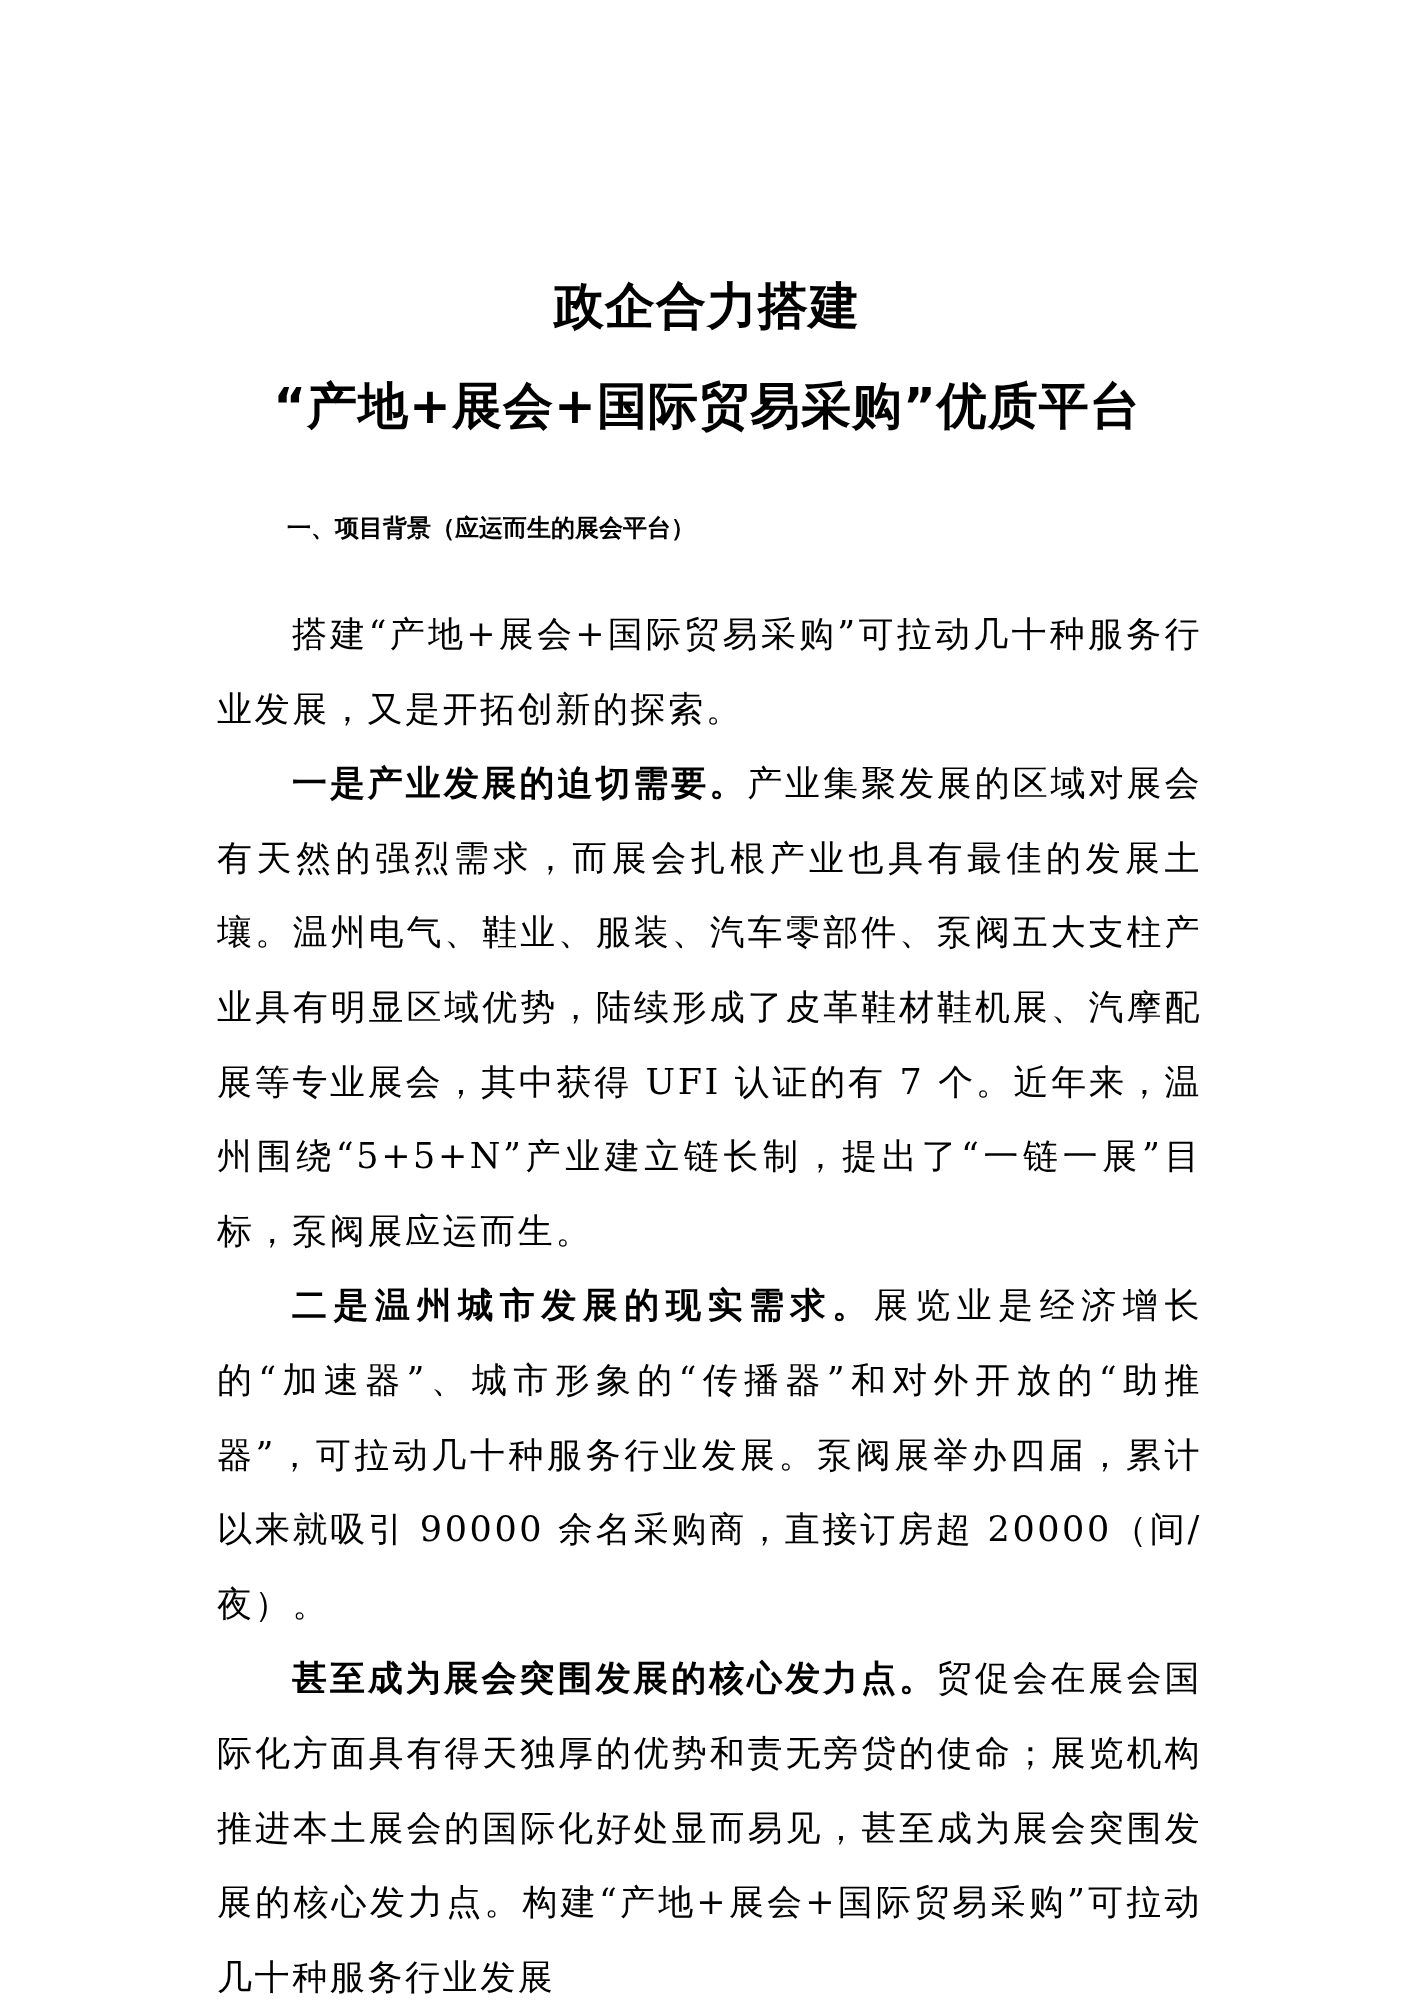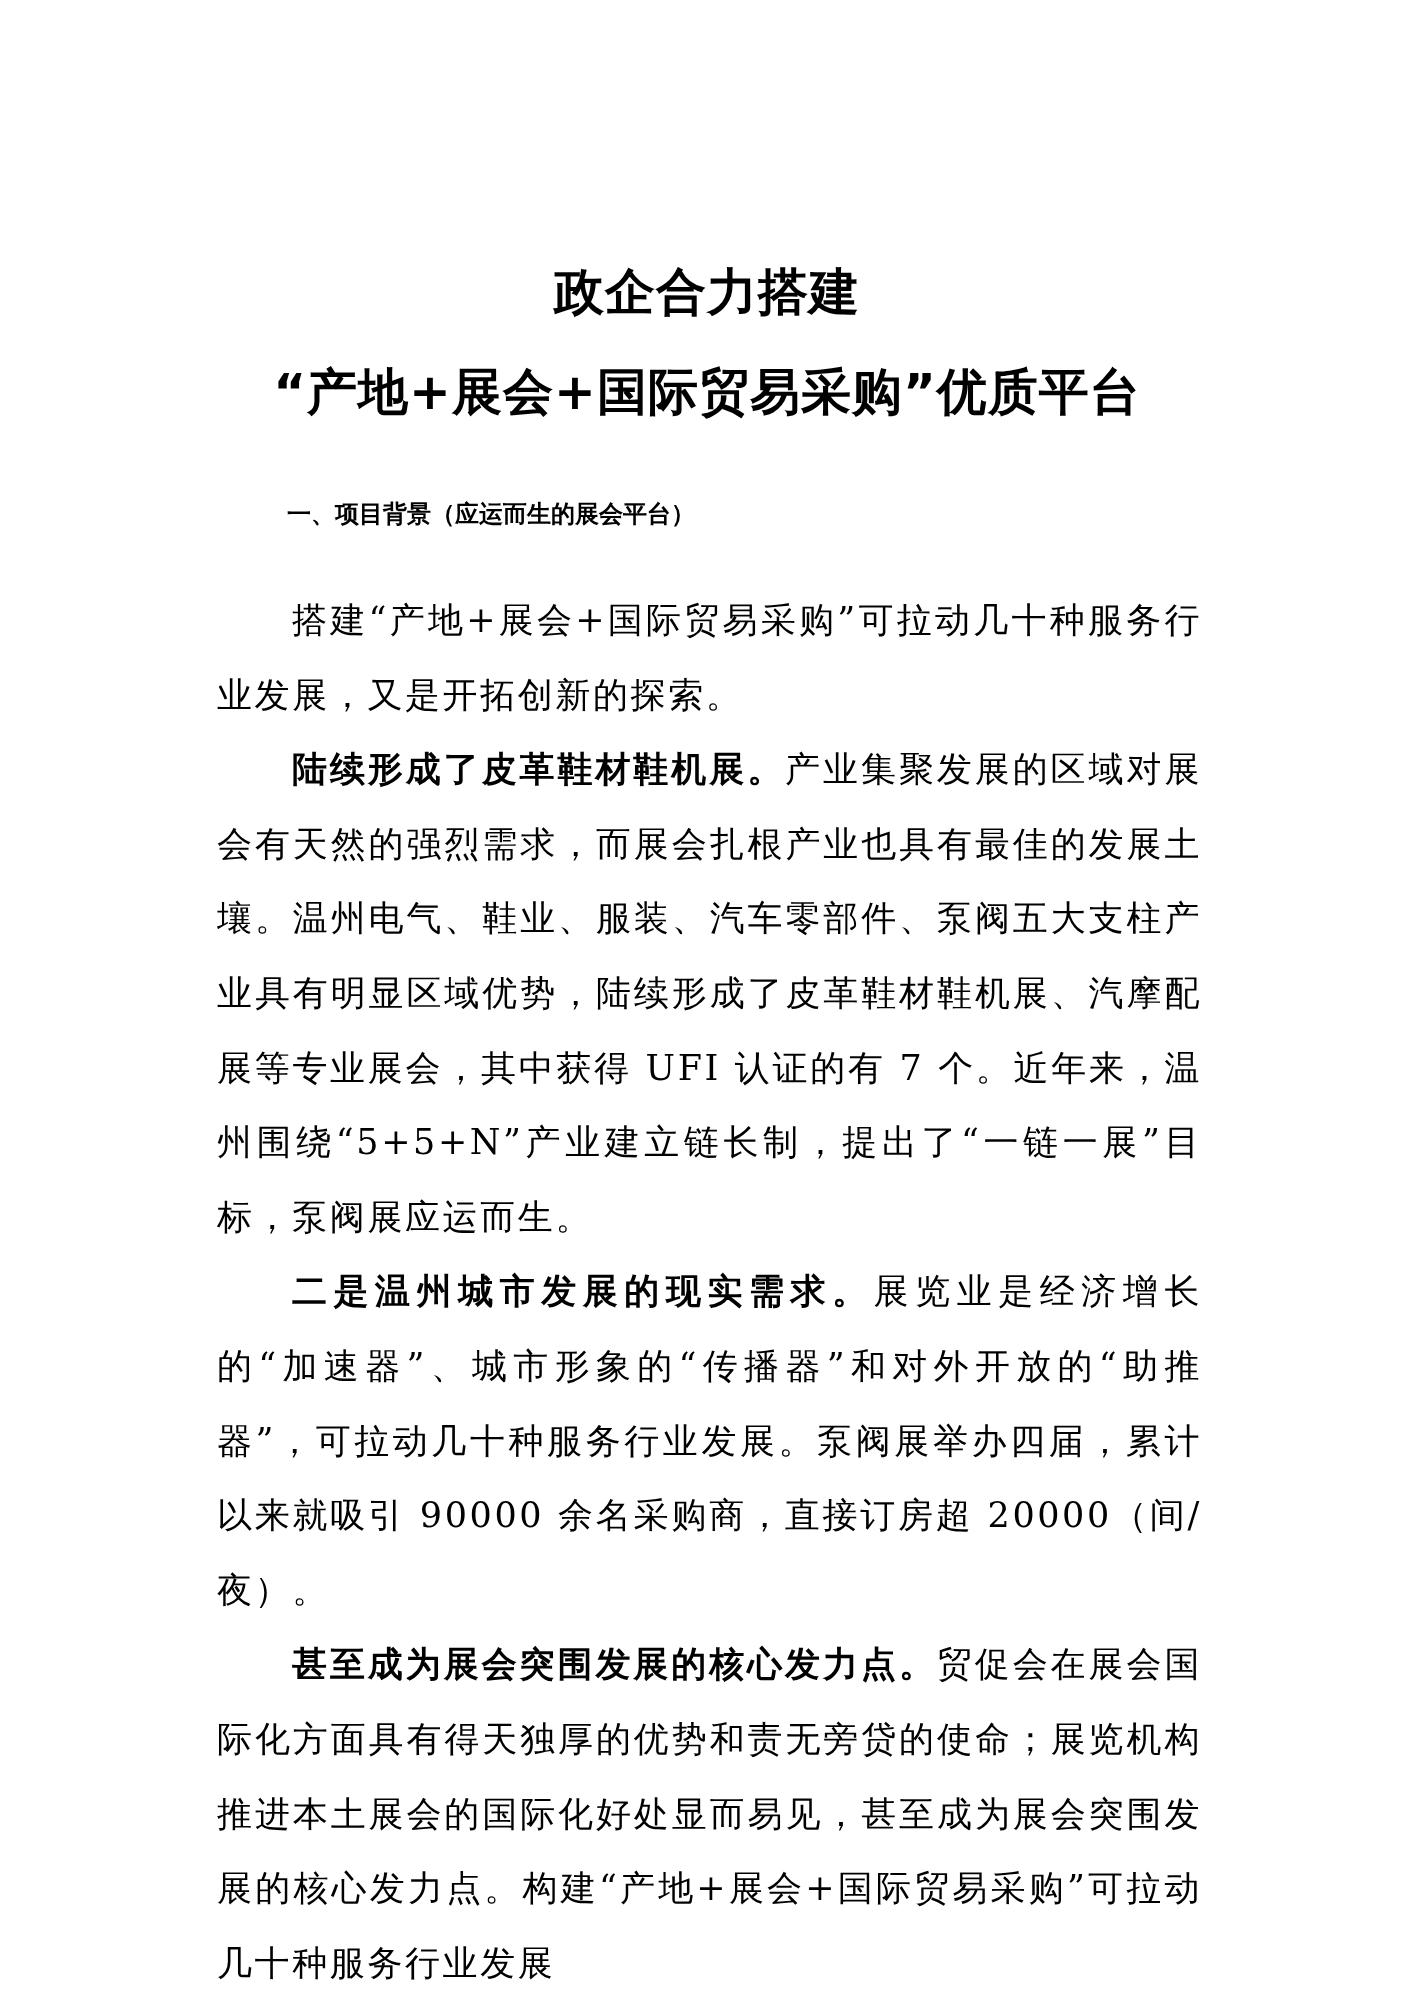"政企合力搭建" .page { top: 0 -> 14px }
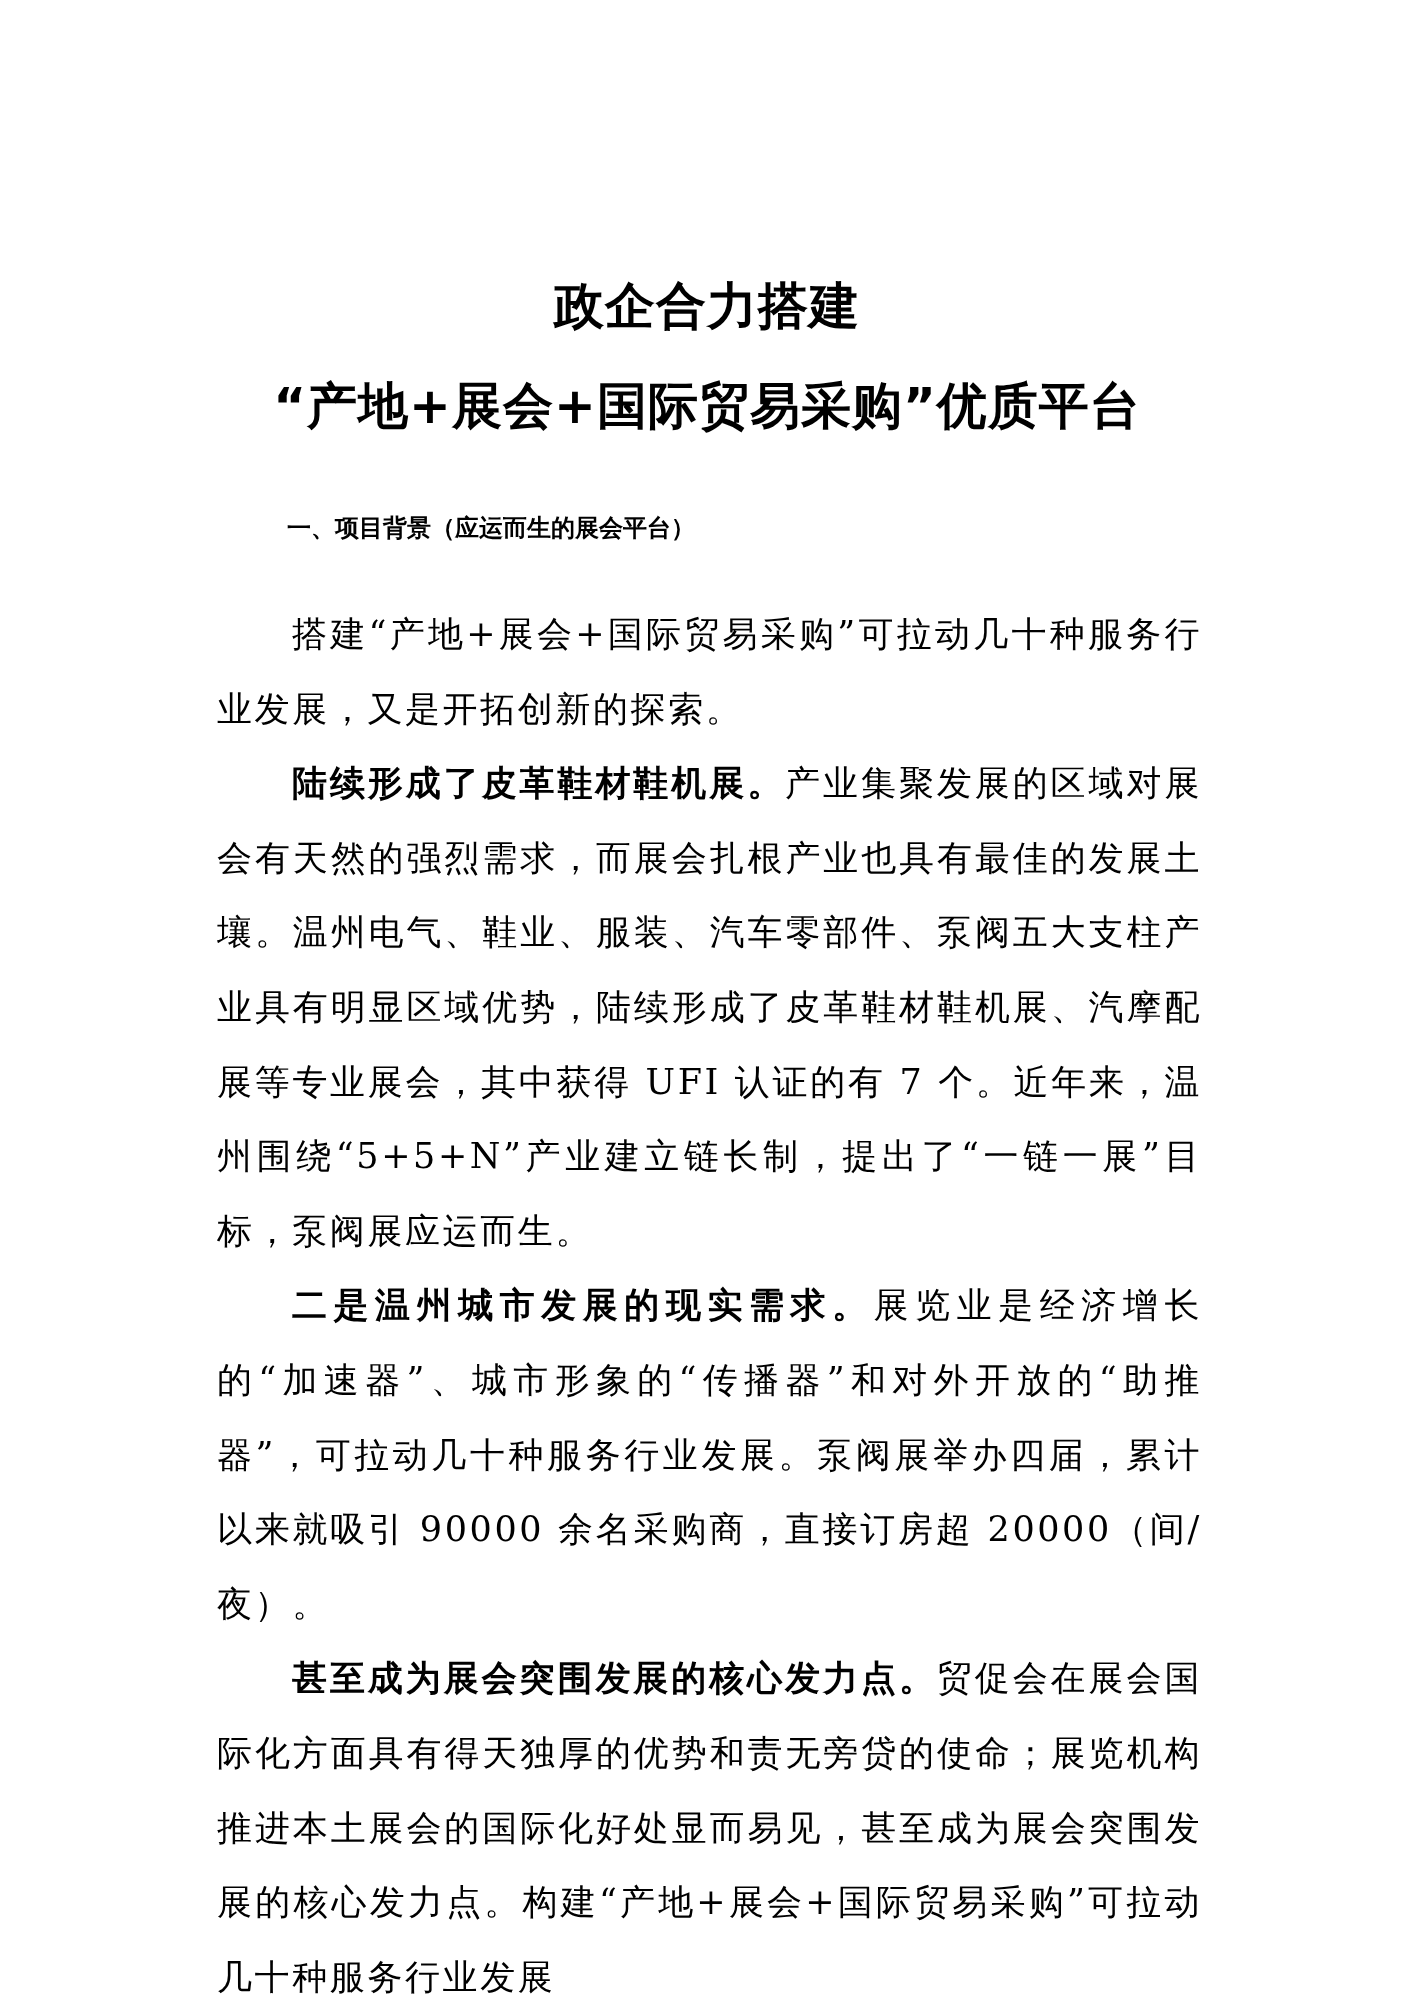"陆续形成了皮革鞋材鞋机展。" span.lead { text: 陆续形成了皮革鞋材鞋机展 -> 一是产业发展的迫切需要 }
